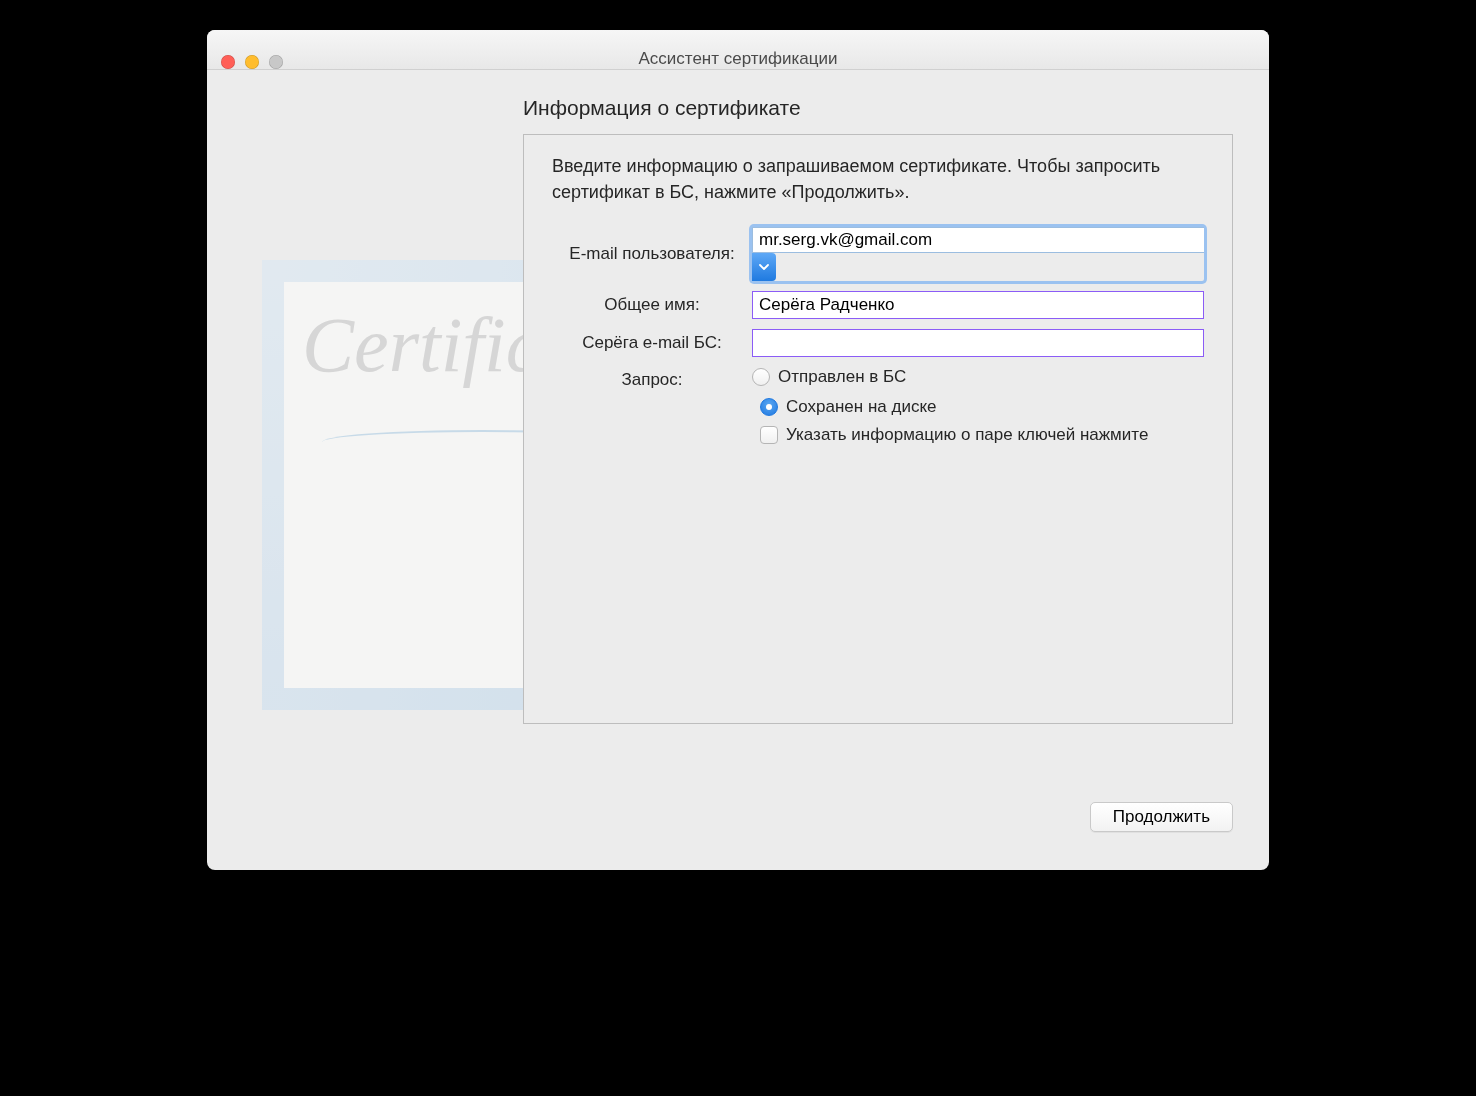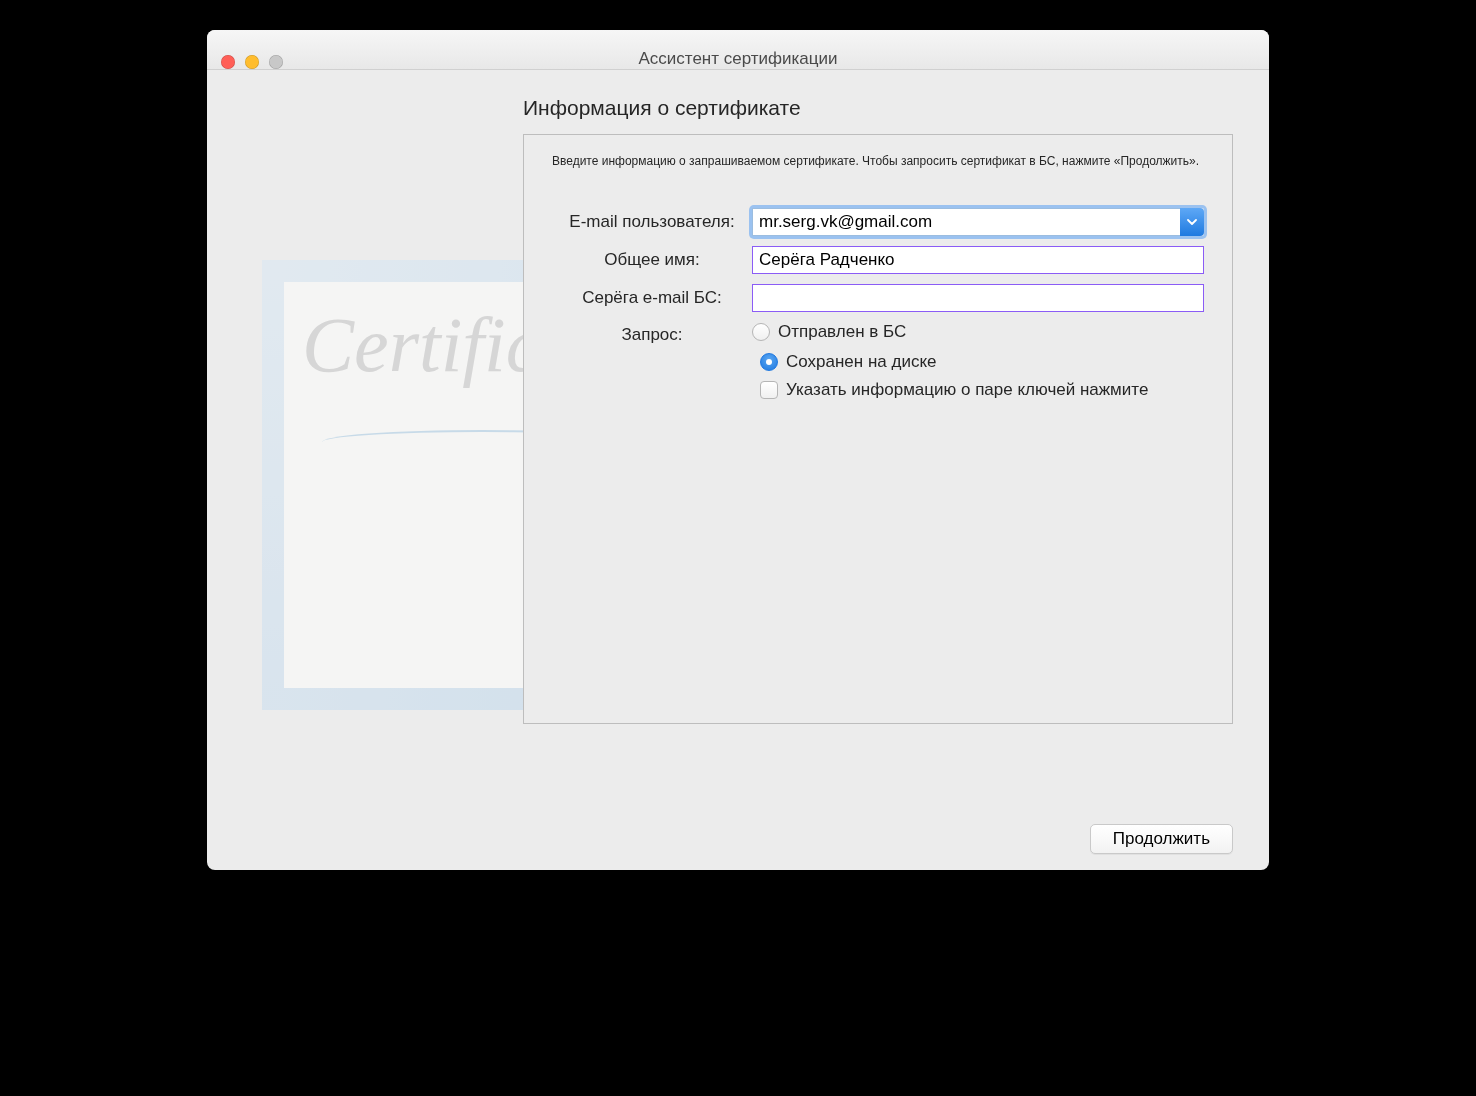"Введите информацию о запрашиваемом" .instruction { font-size: 12px -> 18px; margin-bottom: 38px -> 22px }
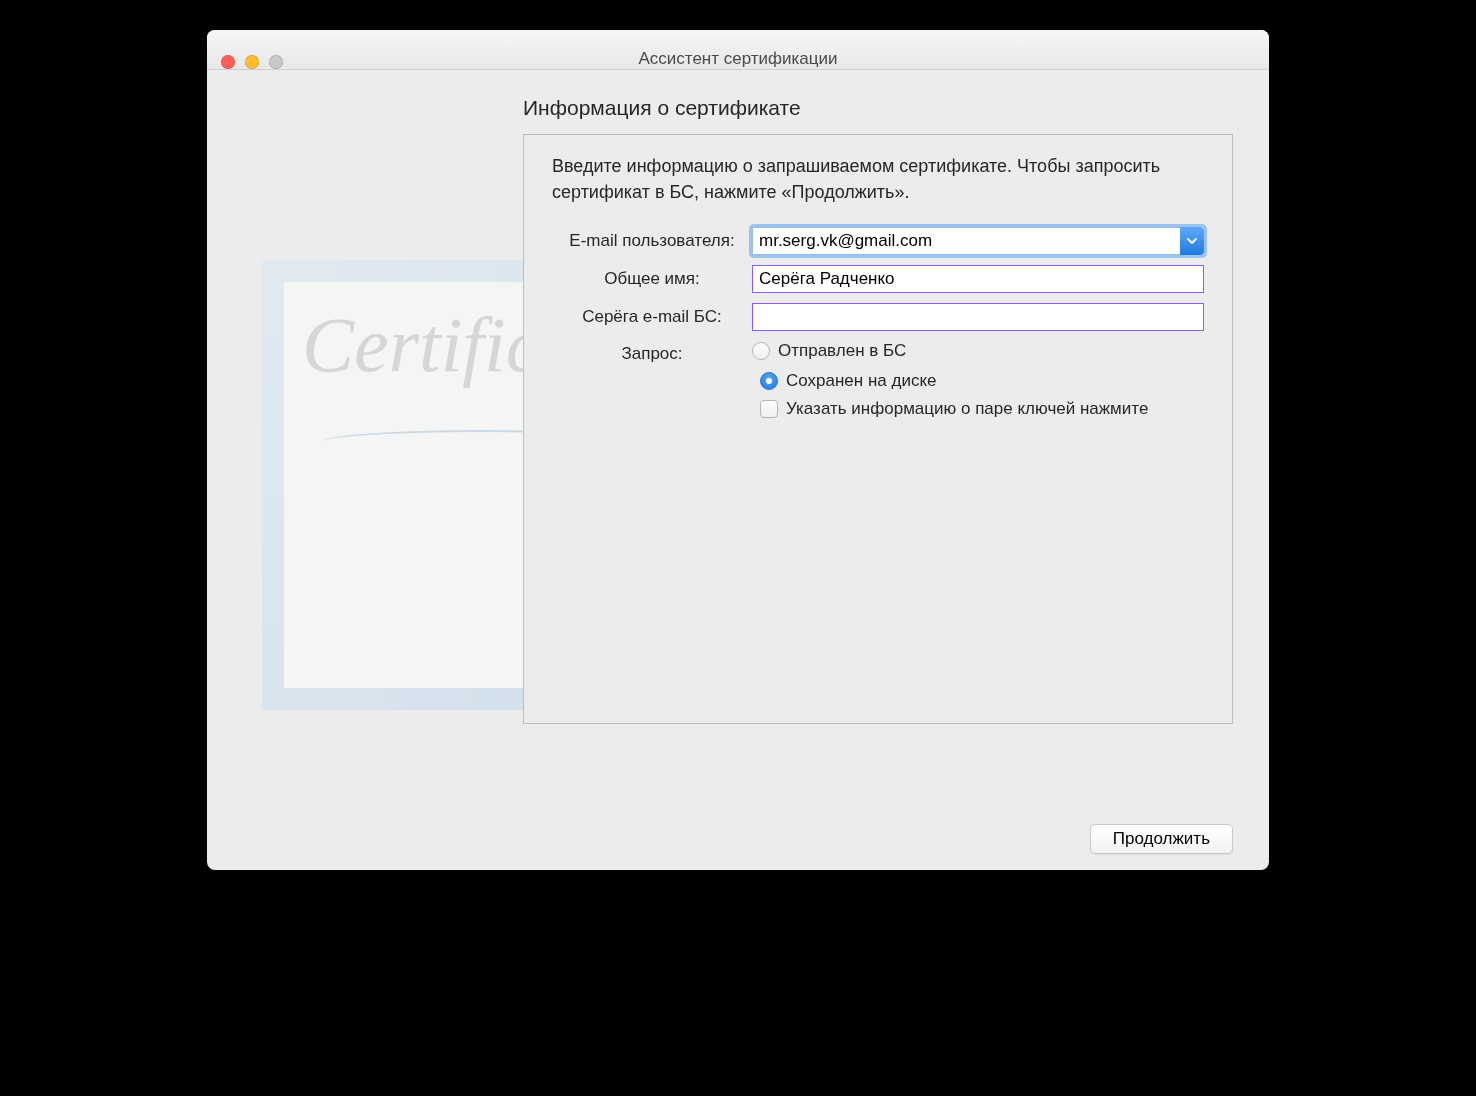"mr.serg.vk@gmail.com" .combo-wrap { flex-direction: none -> column }
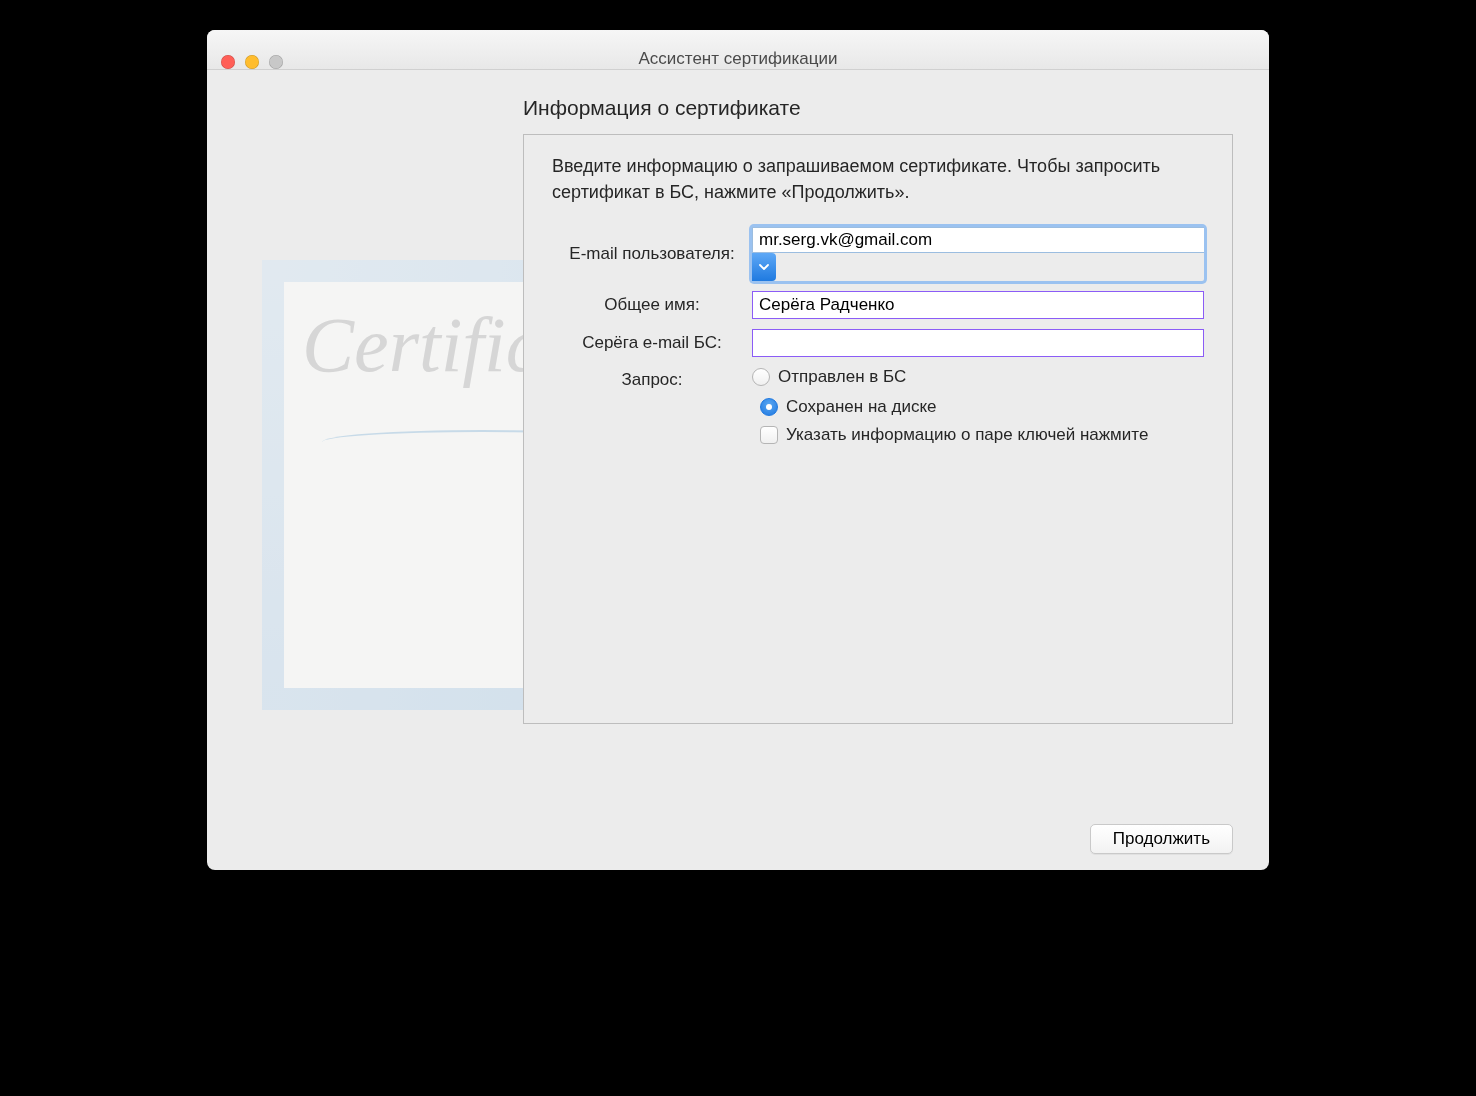"Продолжить" .footer { bottom: 16px -> 38px }
